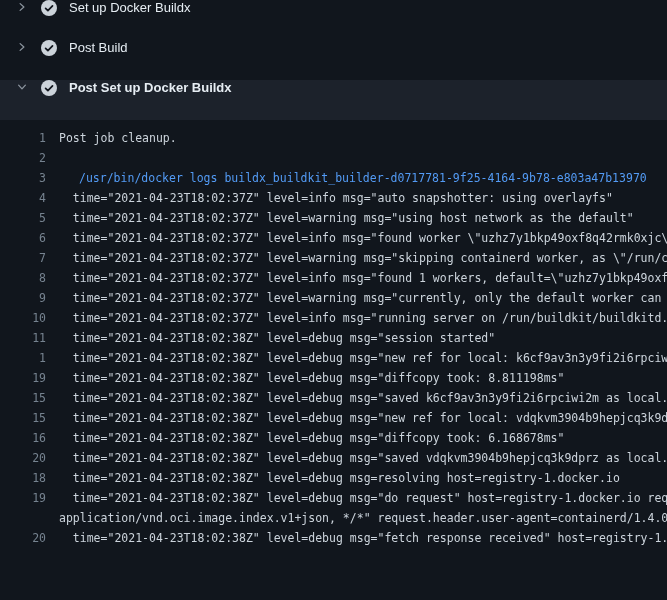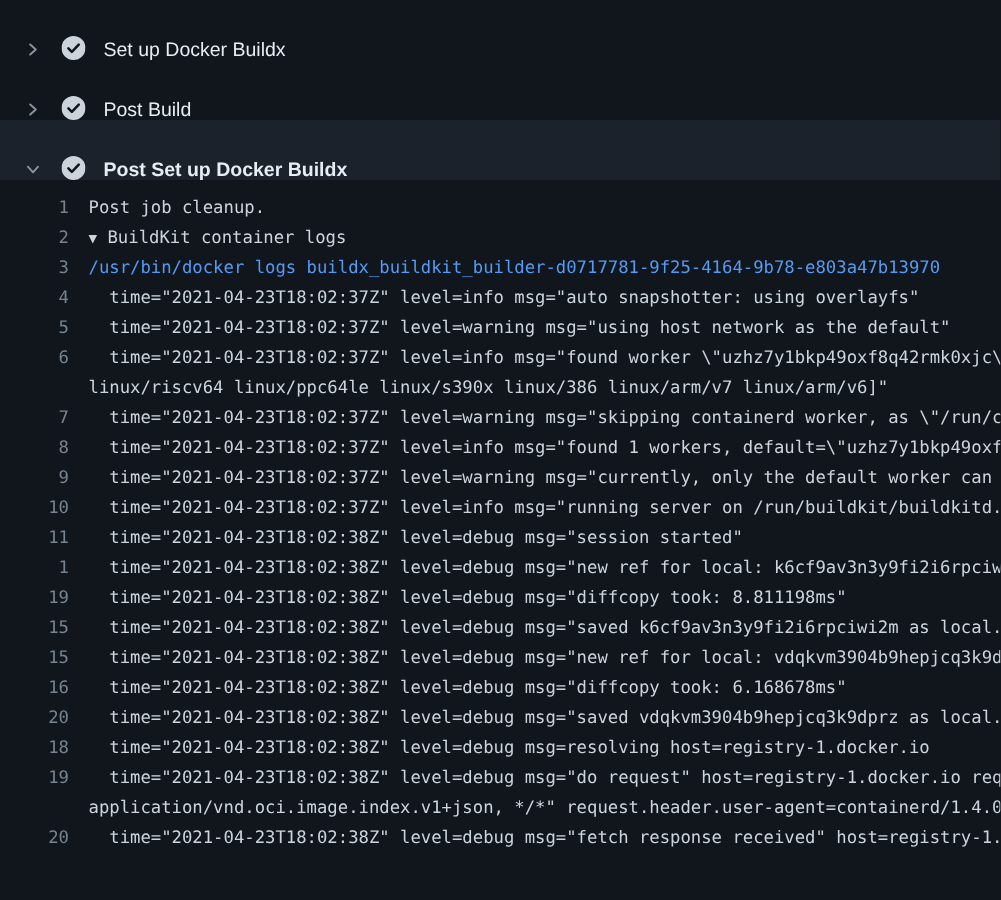"Set up Docker Buildx" .step { align-items: flex-end -> flex-start }
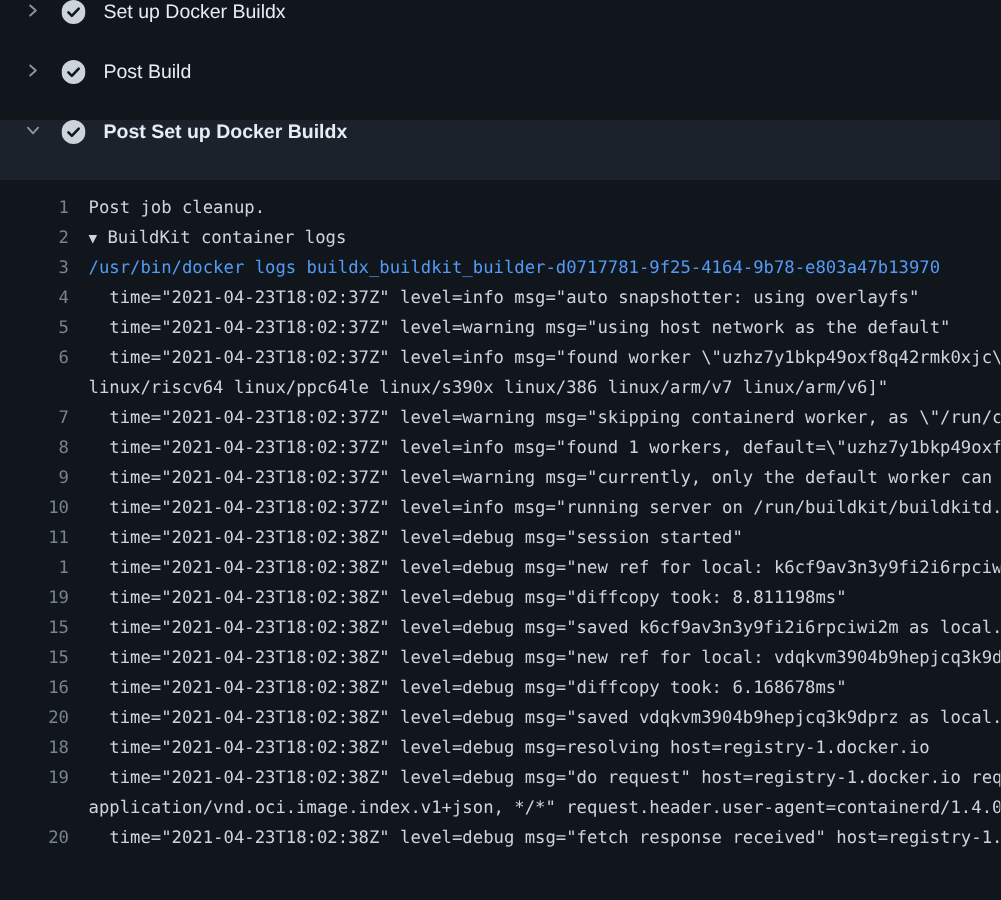"▼ BuildKit container logs" span.txt { html: <span><span>▼</span><span> BuildKit container logs</span></span> -> none }
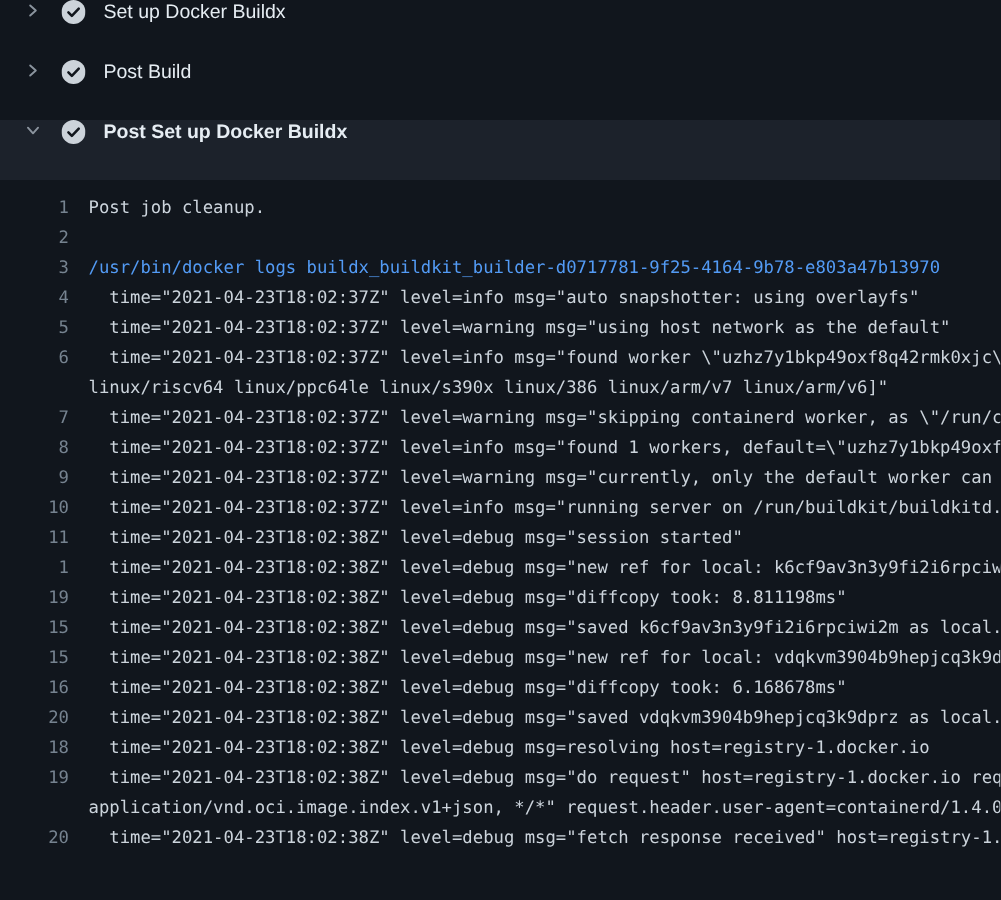"/usr/bin/docker logs" .txt.command { margin-left: none -> 20px }
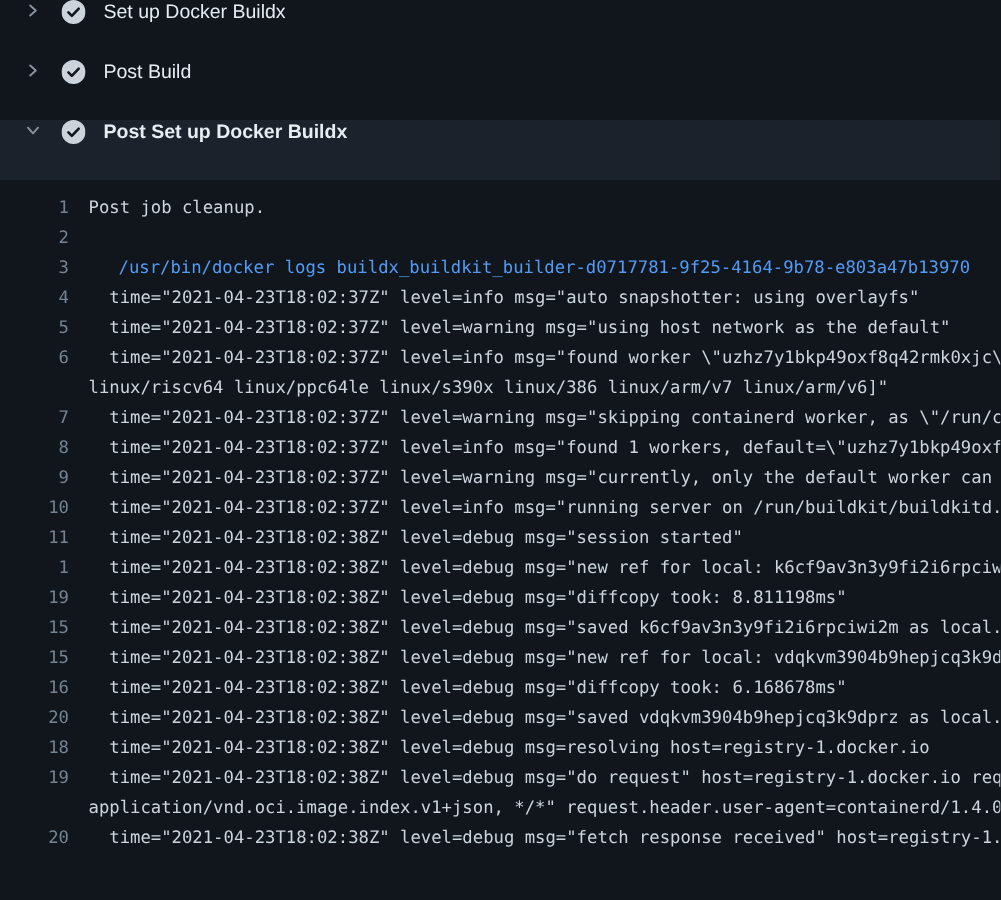"linux/riscv64 linux/ppc64le linux/s390x" div.line { html: <div> <span></span> <span>linux/riscv64 linux/ppc64le linux/s390x linux/386 linux/arm/v7 linux/arm/v6]"</span> </div> -> none }
